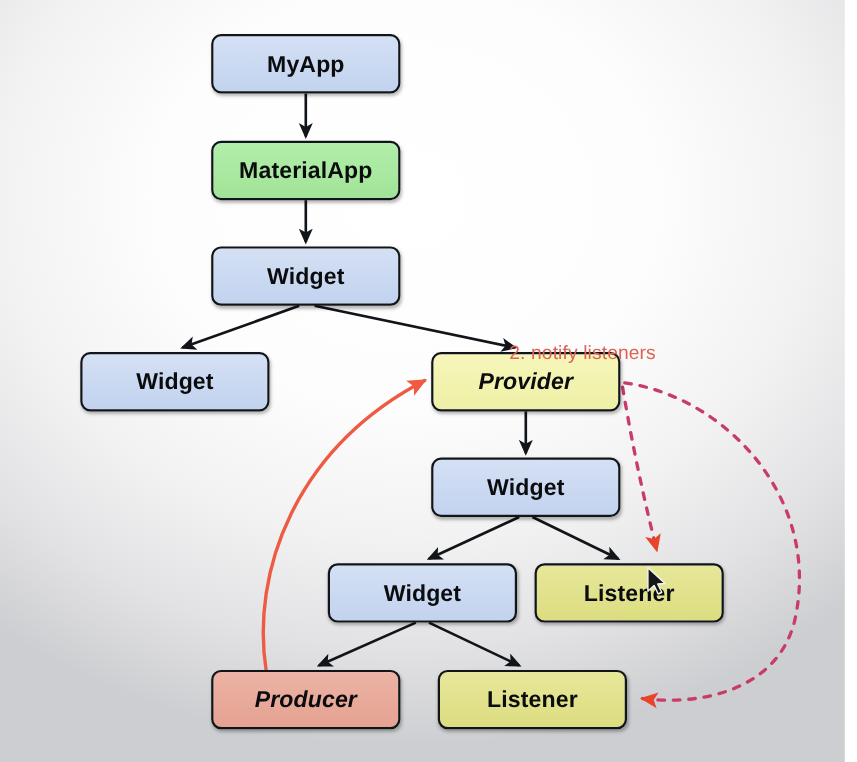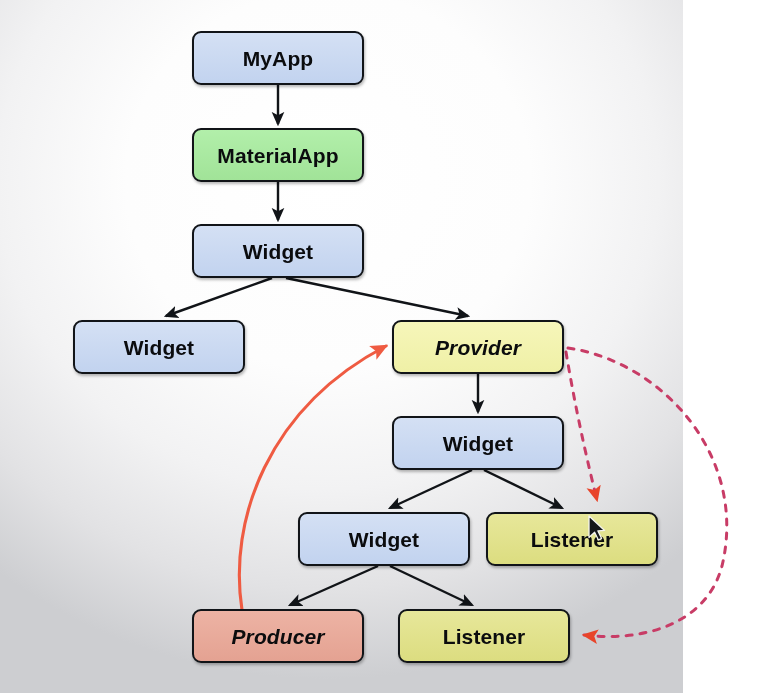"MyApp" #canvas { width: 683px -> 768px }
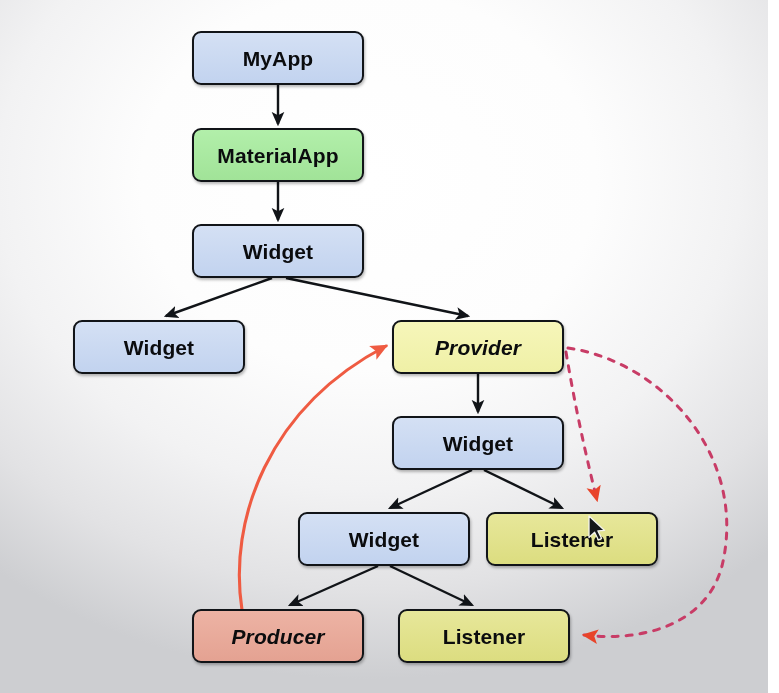"2. notify listeners" div { html: none -> <div>2. notify listeners</div> }
